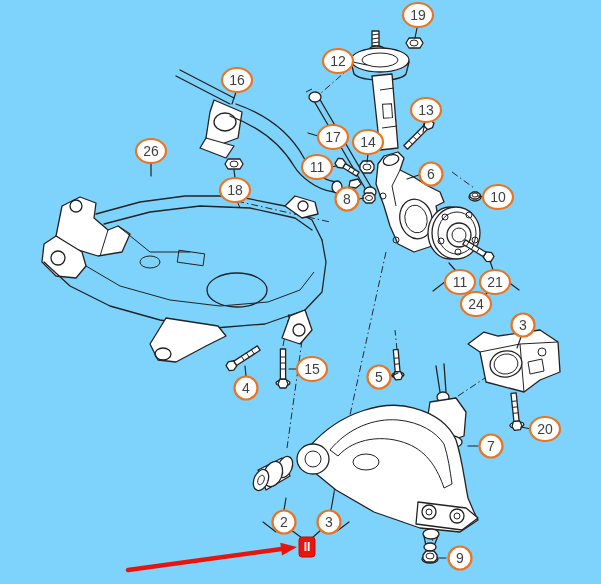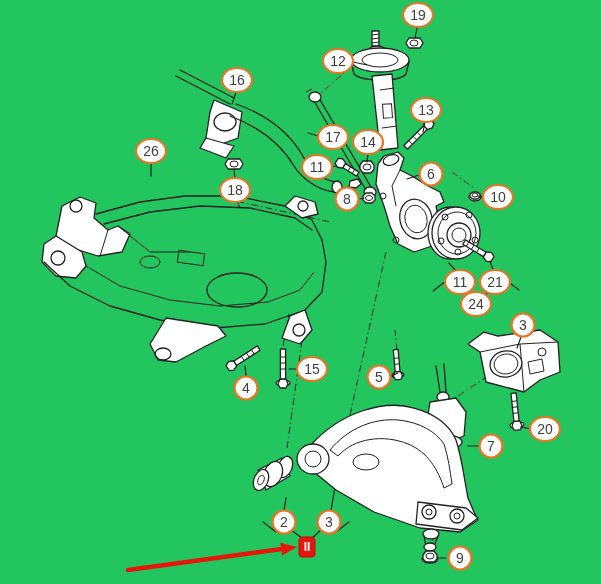"19" .stage { background: #22c55e -> #7dd3fc }
